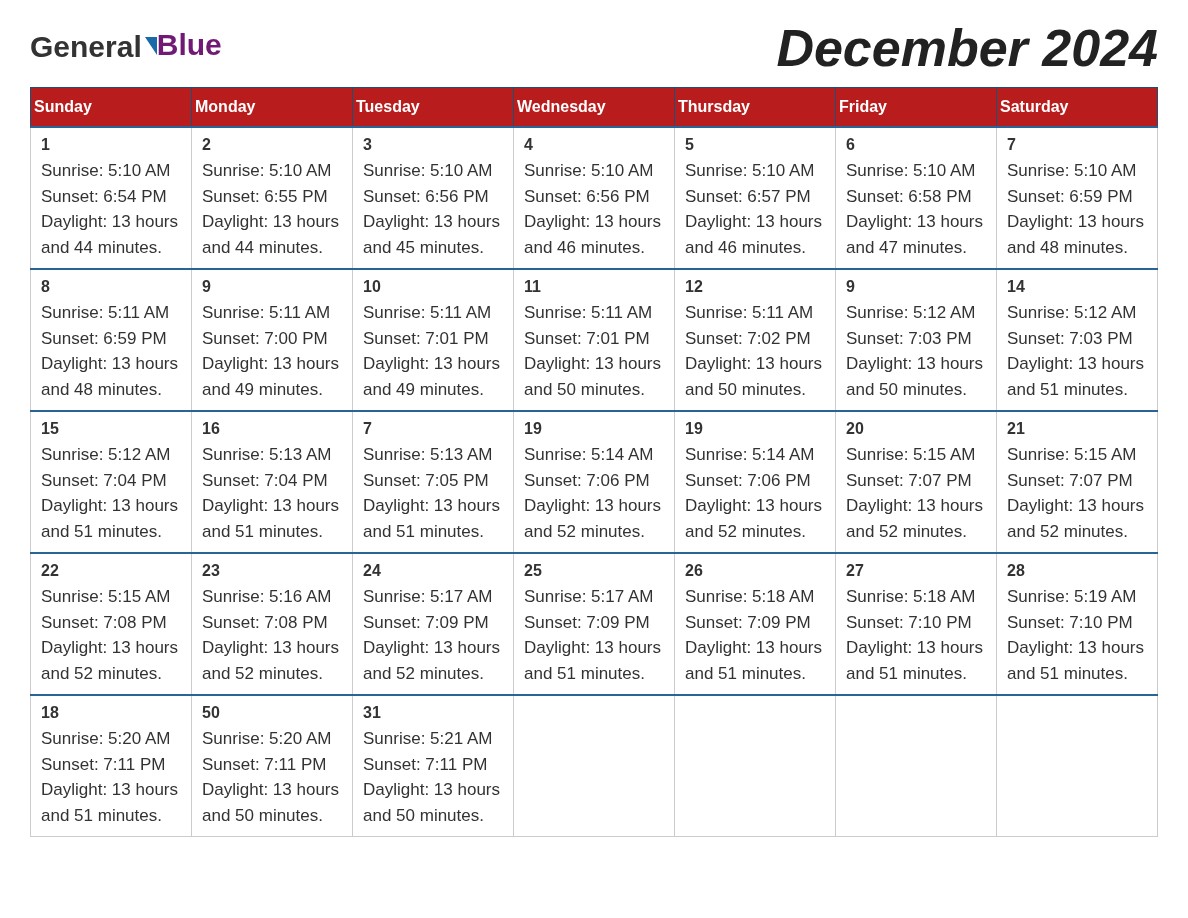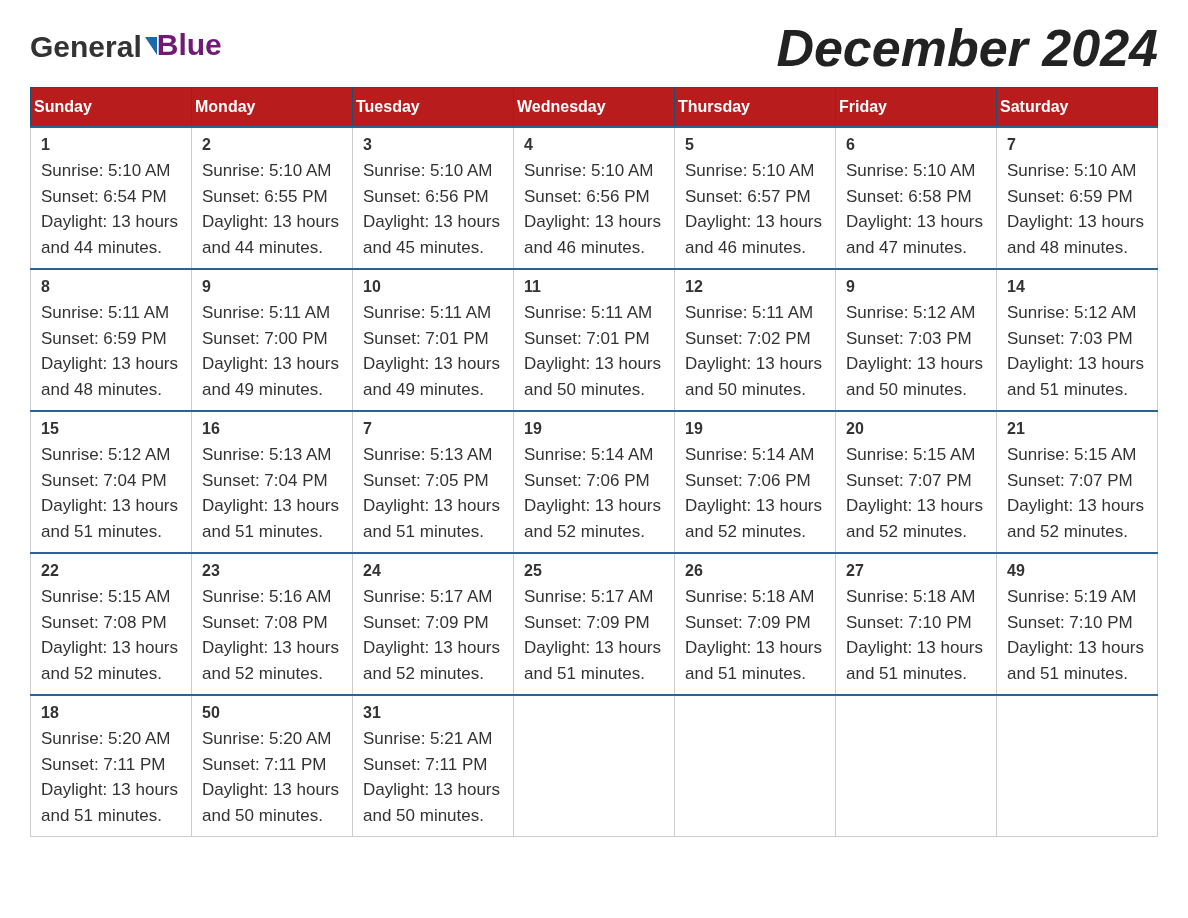"49" div.day-number { text: 49 -> 28 }
